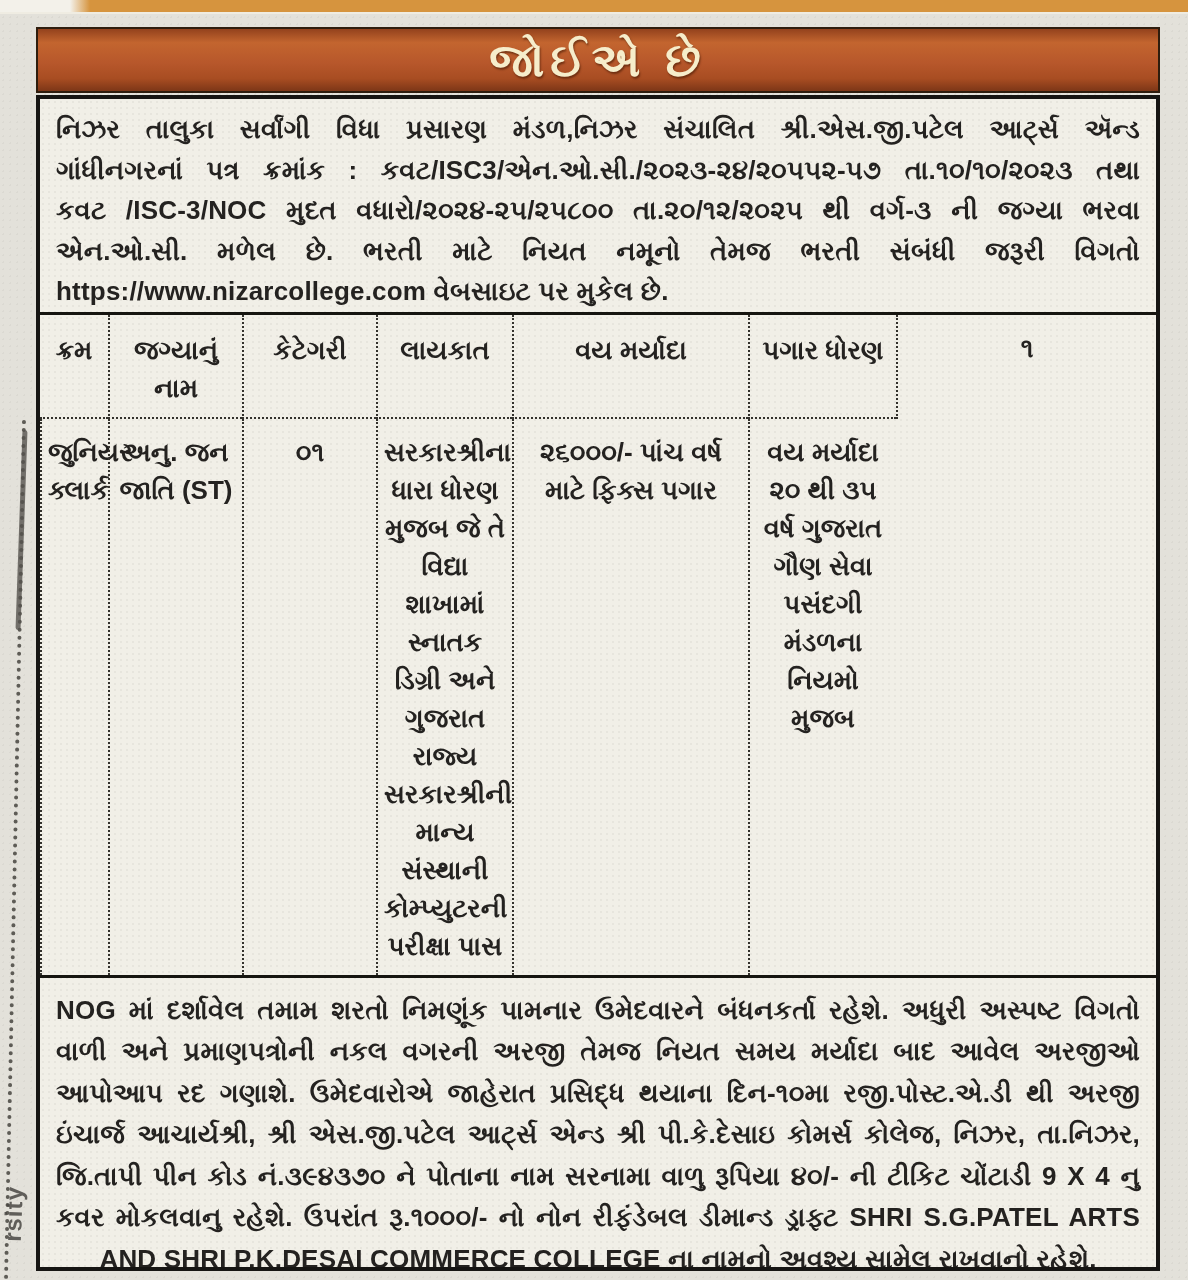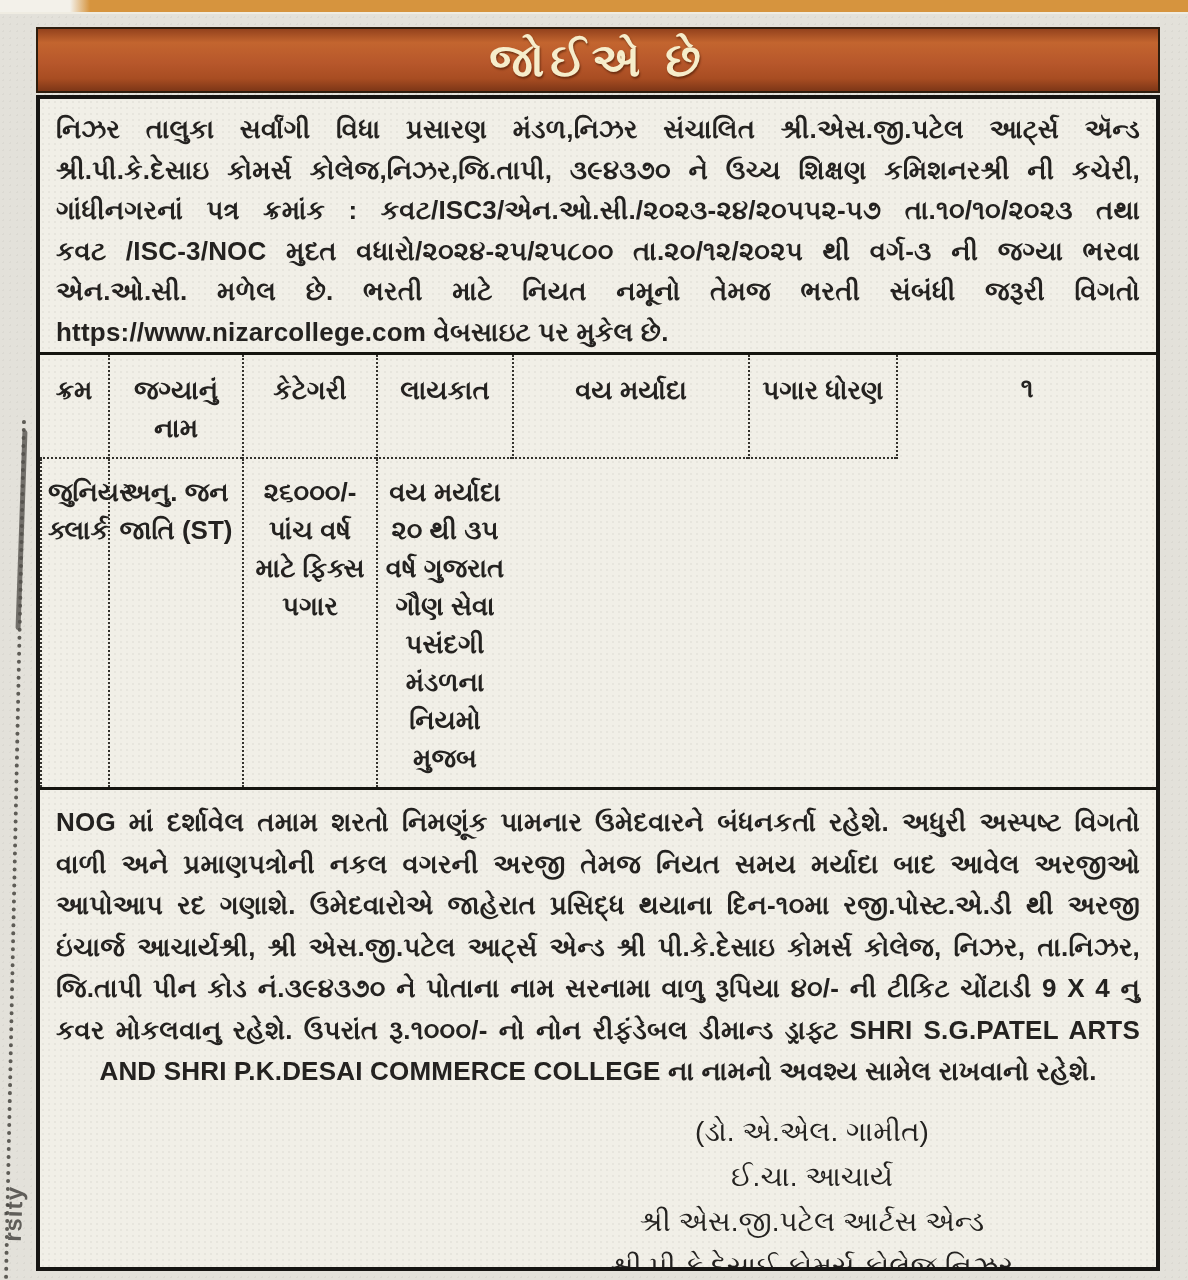"શ્રી.પી.કે.દેસાઇ કોમર્સ" div.line { html: <div>શ્રી.પી.કે.દેસાઇ કોમર્સ કોલેજ,નિઝર,જિ.તાપી, ૩૯૪૩૭૦ ને ઉચ્ચ શિક્ષણ કમિશનરશ્રી ની કચેરી,</div> -> none }
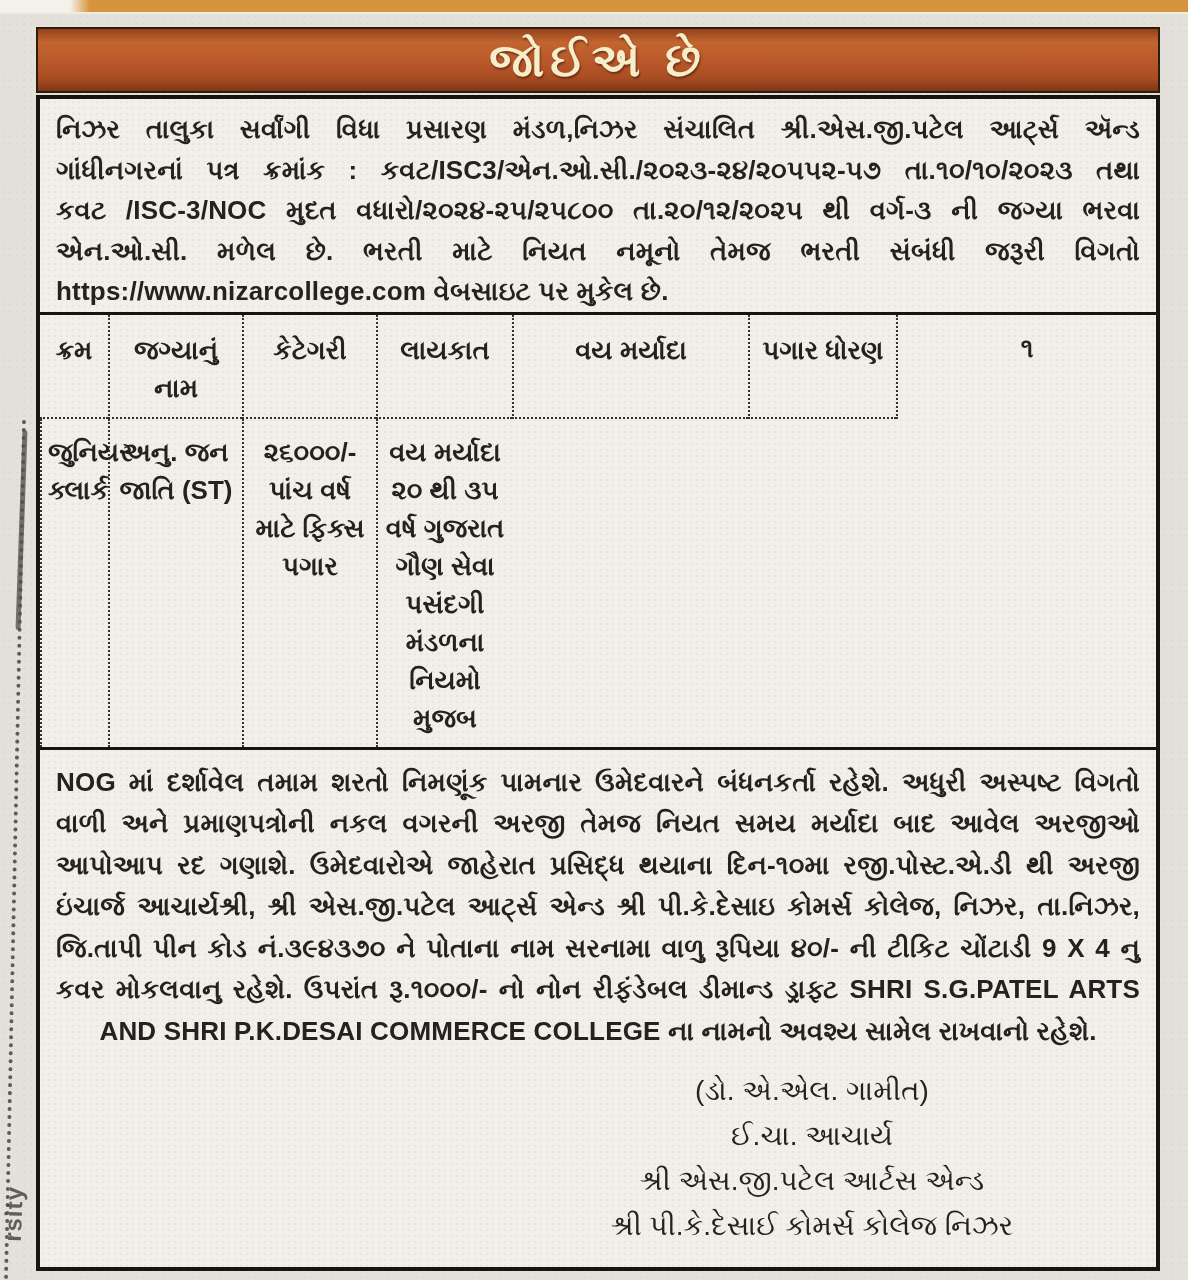"૦૧" div.cell { html: none -> <div>૦૧</div> }
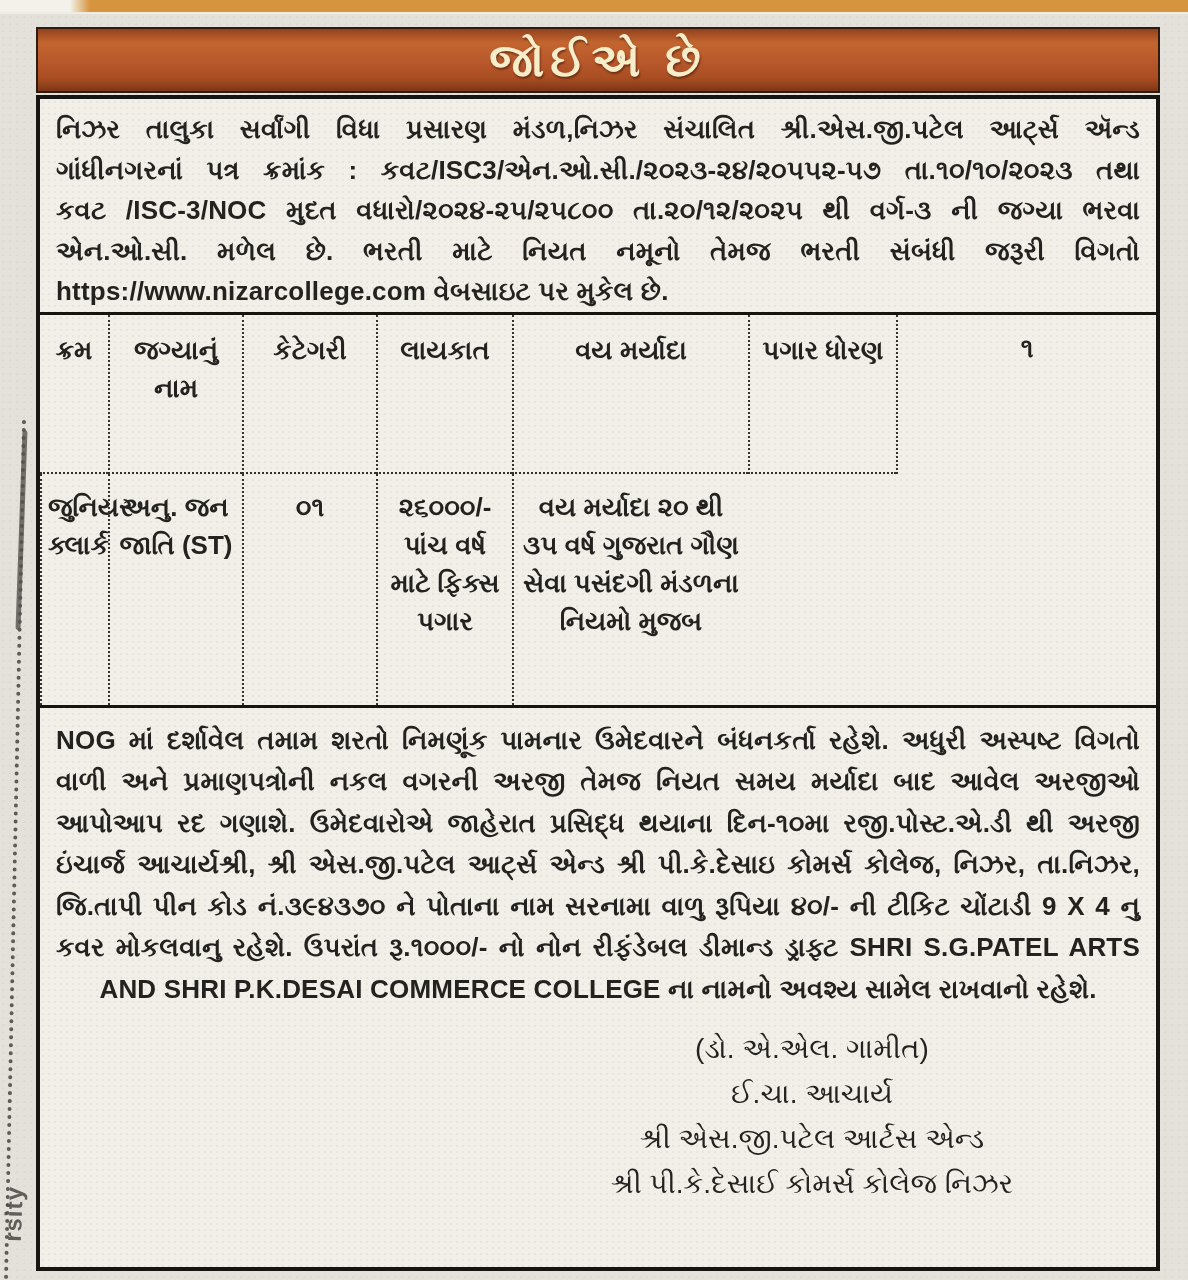"સરકારશ્રીના ધારા ધોરણ મુજબ જે" div.cell { html: none -> <div>સરકારશ્રીના ધારા ધોરણ મુજબ જે તે વિદ્યા શાખામાં સ્નાતક ડિગ્રી અને ગુજરાત રાજ્ય સરકારશ્રીની માન્ય સંસ્થાની કોમ્પ્યુટરની પરીક્ષા પાસ</div> }
